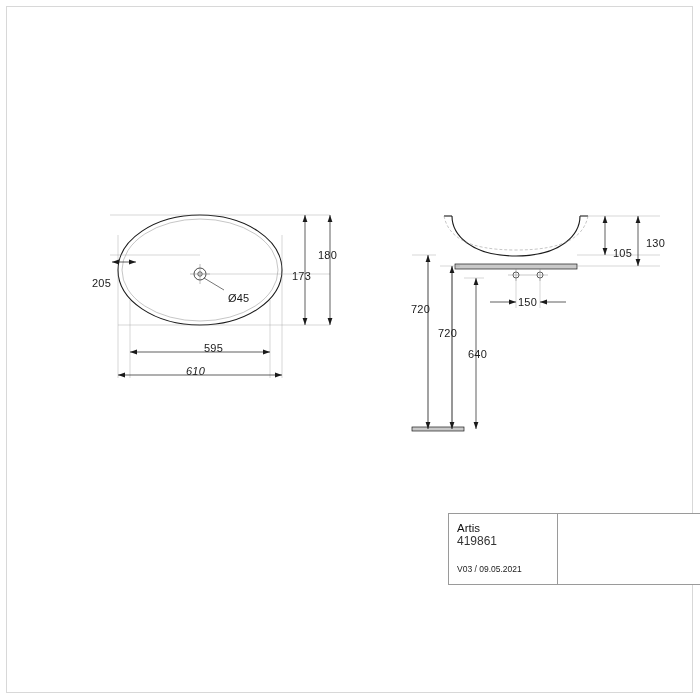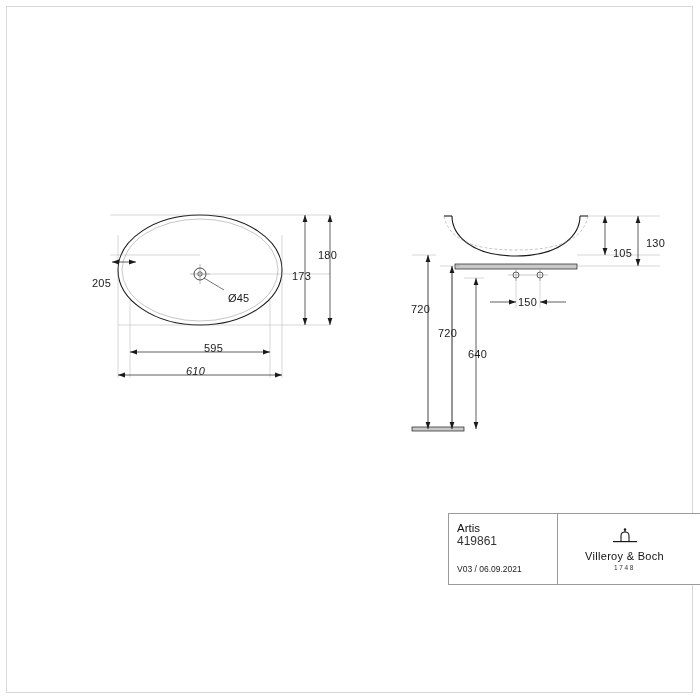"Villeroy & Boch" div.tb-right { html: <div> <svg> <rect></rect> <path></path> <line></line> <circle></circle> </svg> <div>Villeroy &amp; Boch</div> <div>1748</div> </div> -> none }
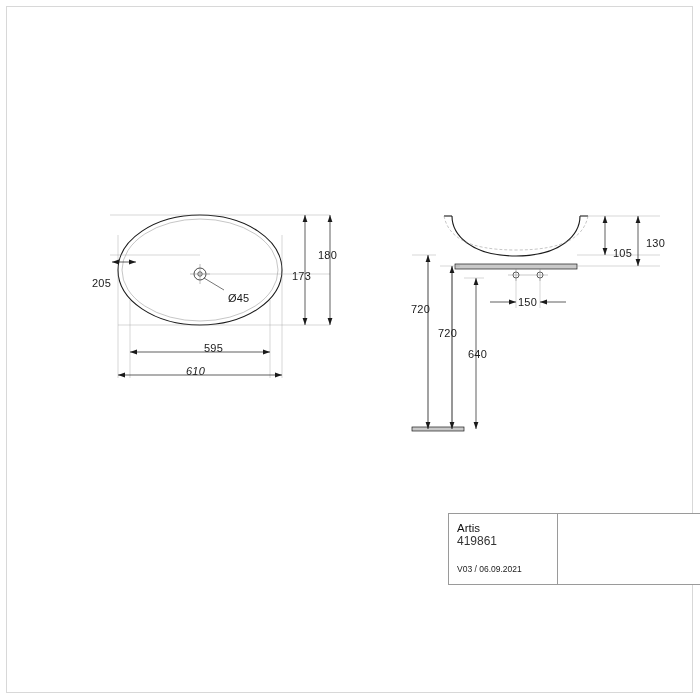"V03 / 06.09.2021" div.tb-rev { text: 06.09.2021 -> 09.05.2021 }
